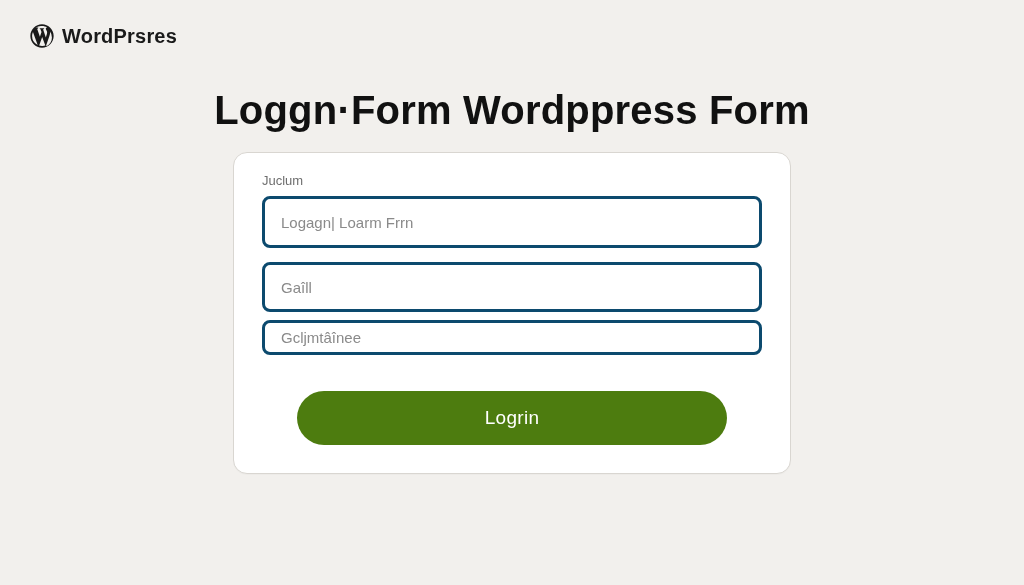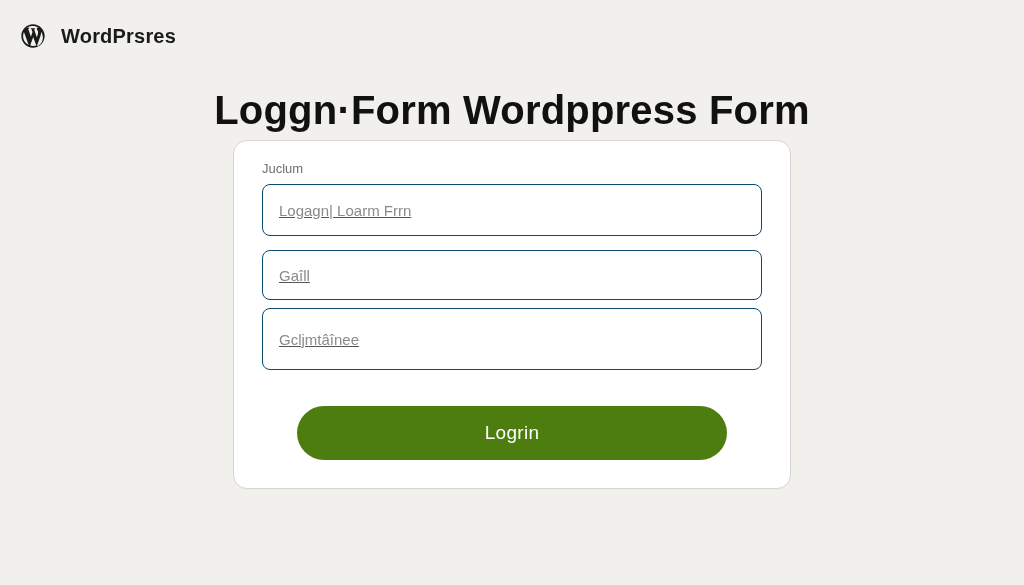"WordPrsres" .brand { gap: 14px -> 6px; left: 19px -> 28px }
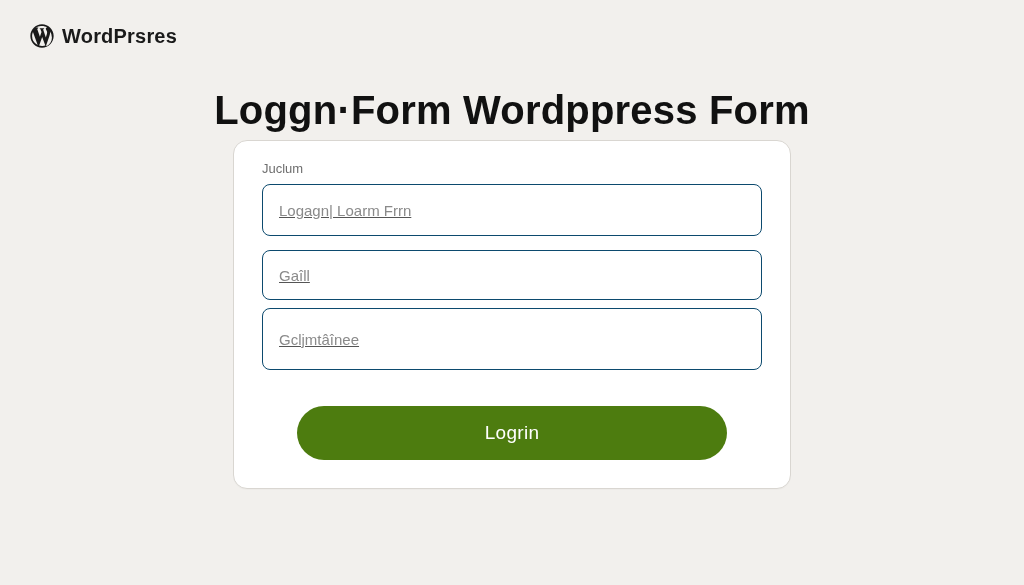"Juclum" .card { top: 140px -> 152px }
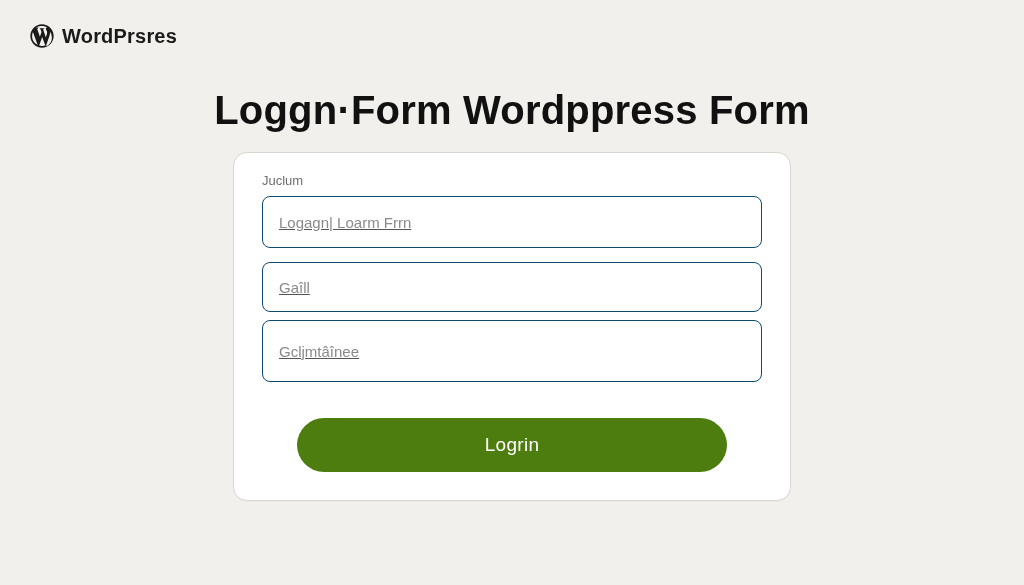"Logagn| Loarm Frrn" .text-input { border: 1px solid #0c4a6e -> 3px solid #0c4a6e; text-decoration: underline -> none }
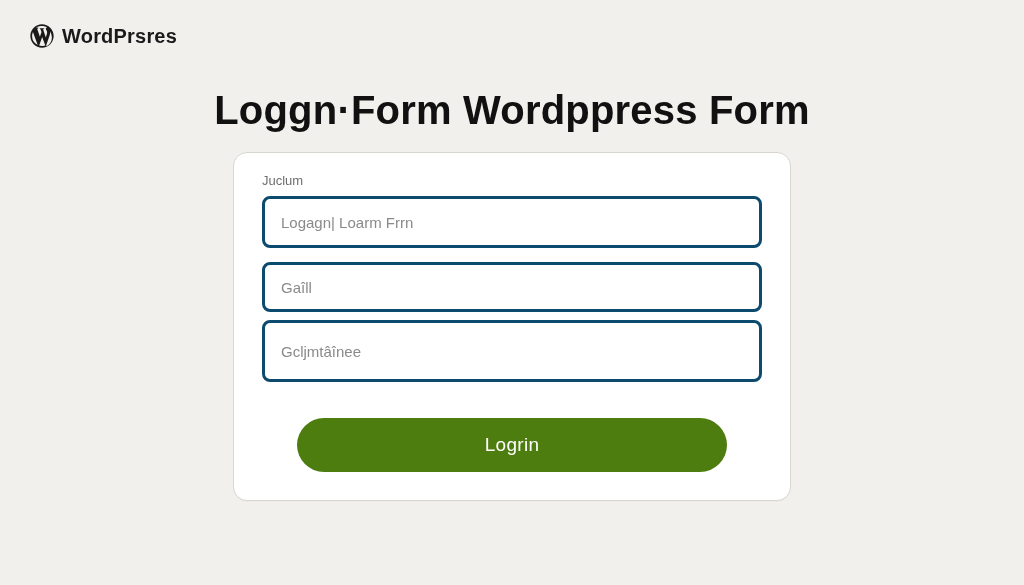"Gcljmtâînee" .text-input.third { height: 62px -> 35px }
